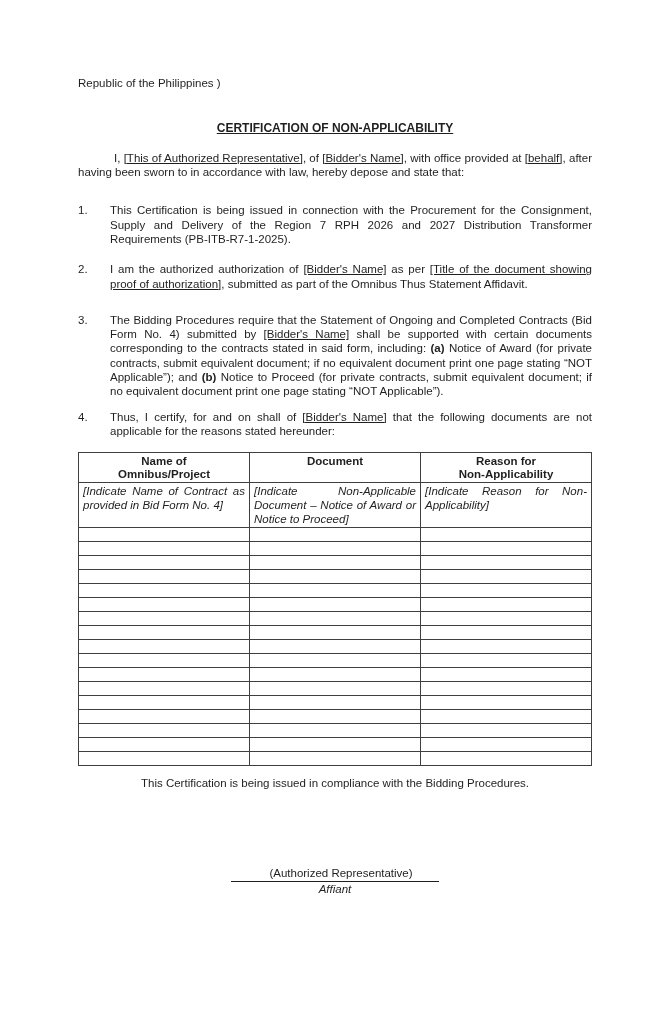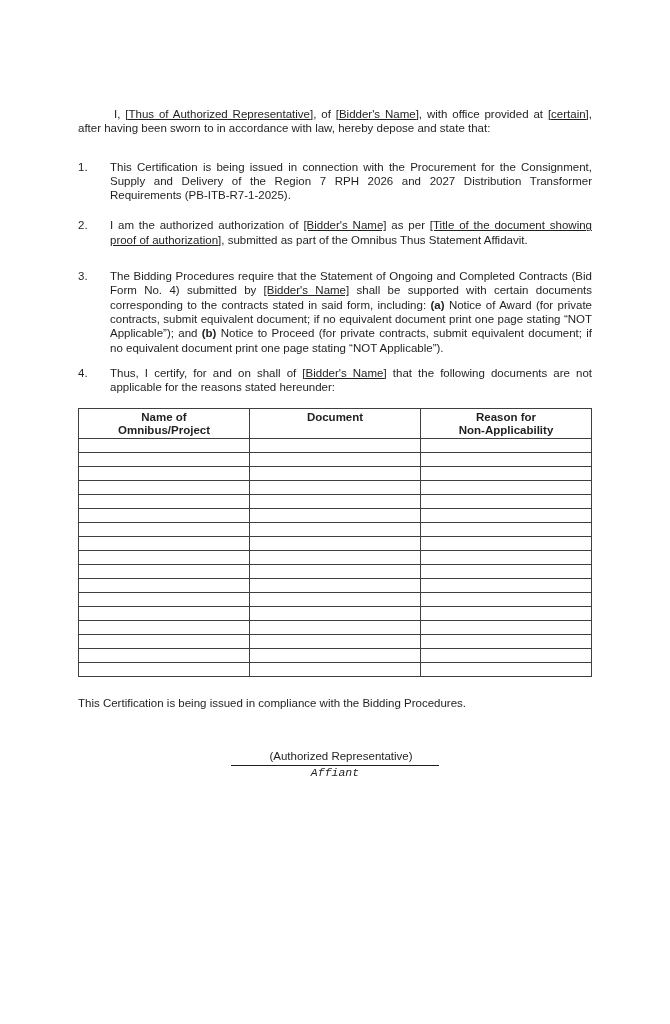"Republic of the Philippines )" div { html: none -> <div>Republic of the Philippines )</div> }
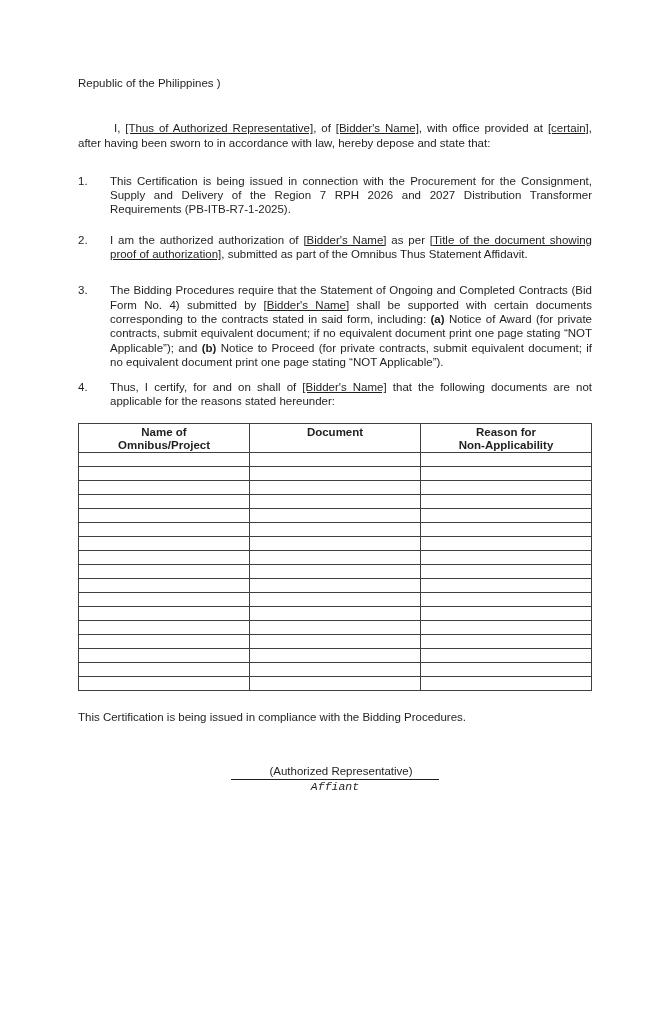"CERTIFICATION OF NON-APPLICABILITY" div { html: none -> <div><span>CERTIFICATION OF NON-APPLICABILITY</span></div> }
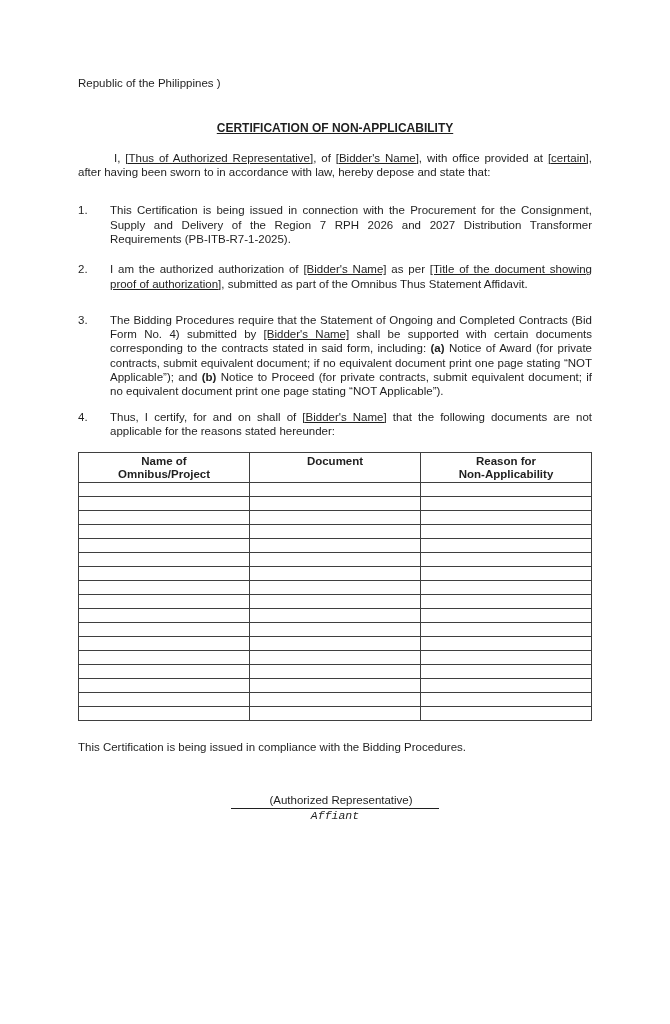"[Thus of Authorized Representative]" span.u { text: Thus -> This }
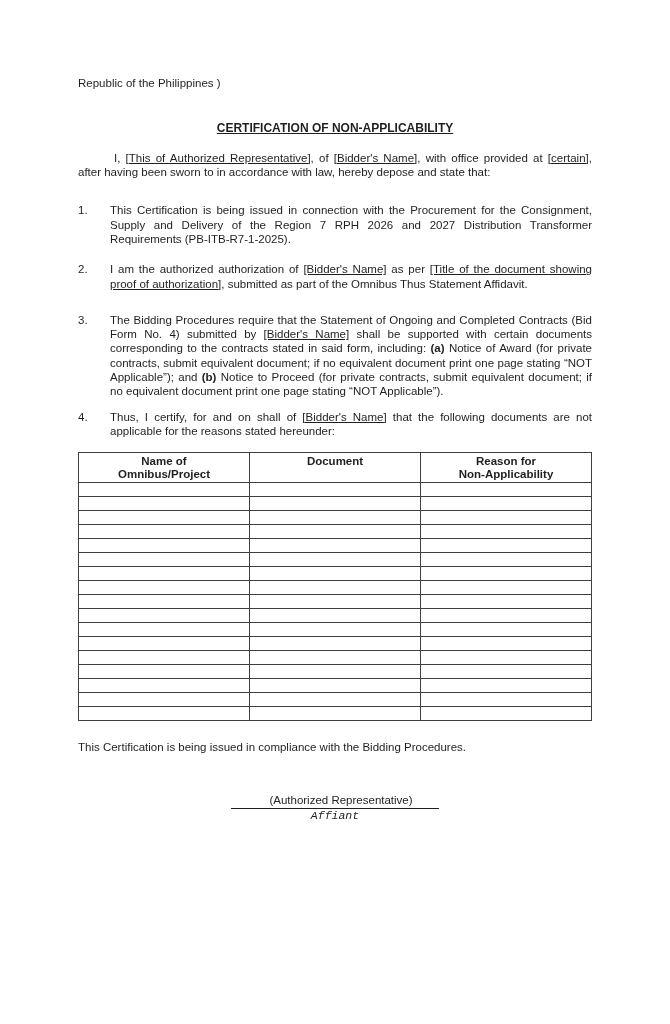"[certain]" span.u { text: certain -> behalf }
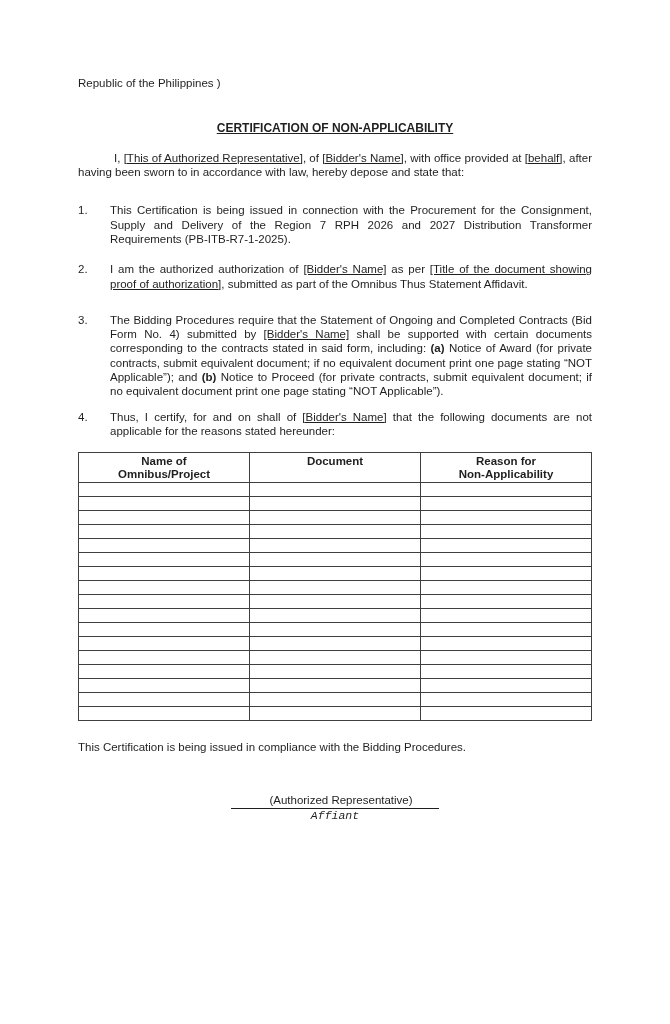"[Indicate Name of Contract as" tr { html: none -> <tr> <td>[Indicate Name of Contract as provided in Bid Form No. 4]</td> <td>[Indicate Non-Applicable Document – Notice of Award or Notice to Proceed]</td> <td>[Indicate Reason for Non-Applicability]</td> </tr> }
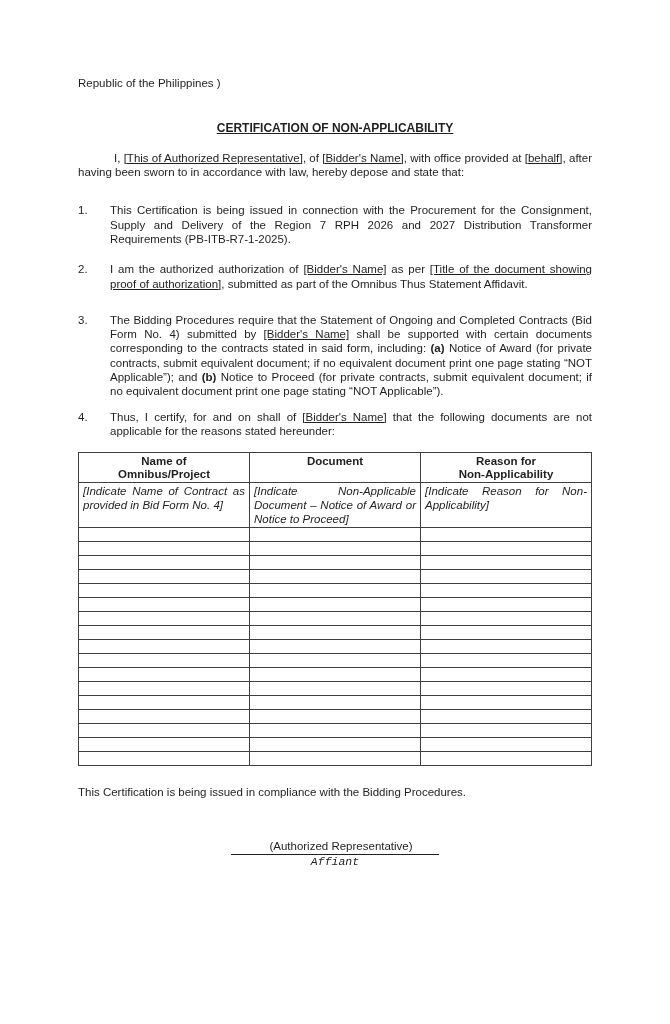"This Certification is being issued in compliance" .closing { margin-top: 19px -> 10px; text-align: none -> center }
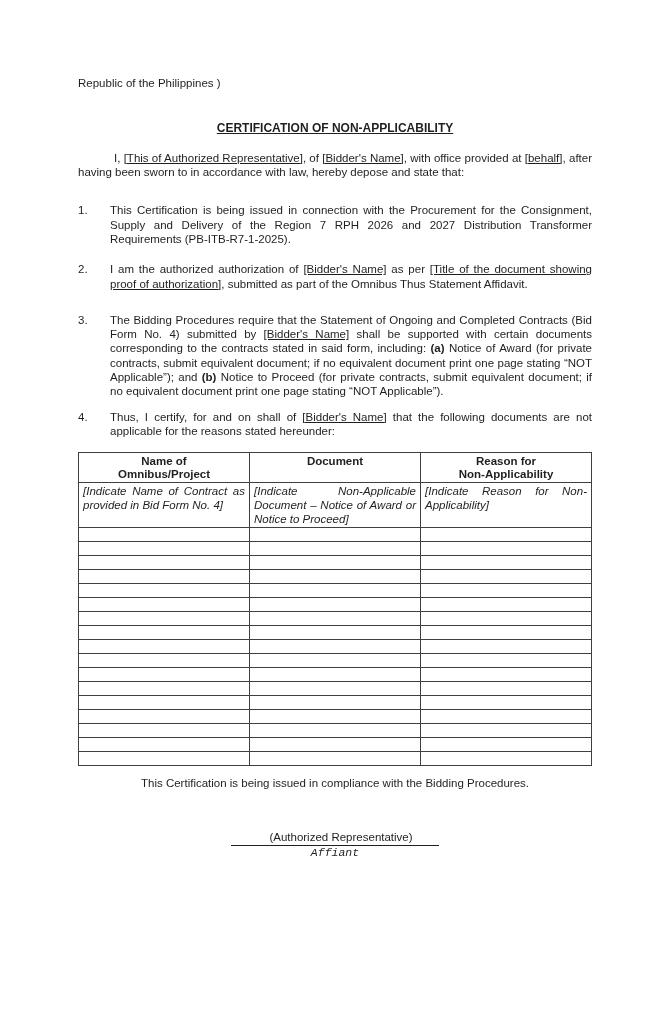"(Authorized Representative)" .sig-underline { margin-top: none -> 36px }
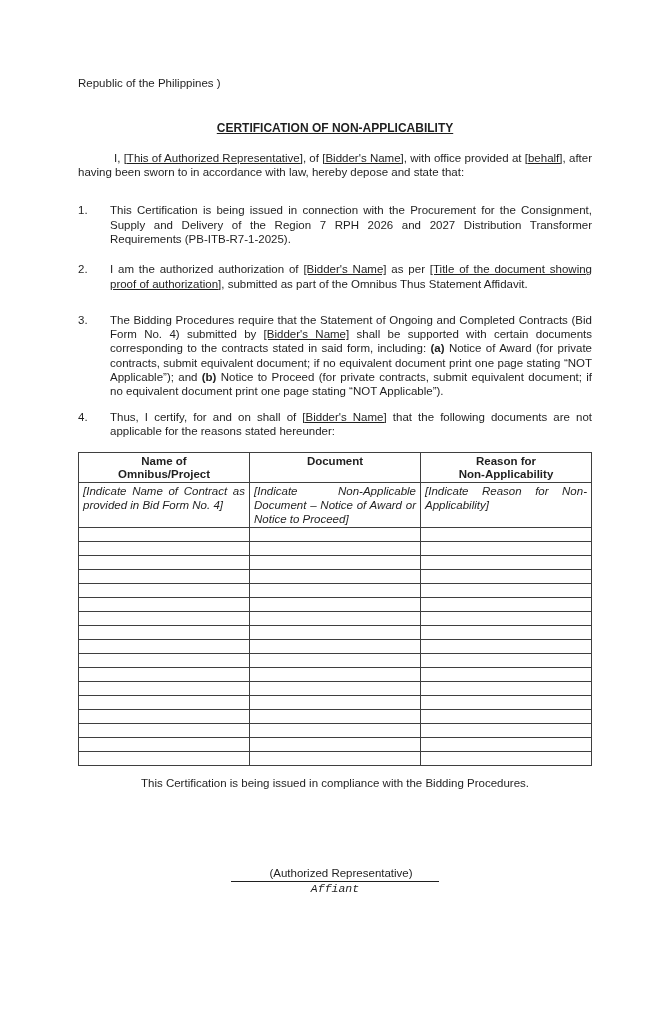"Affiant" .sig-role { font-family: Liberation Mono, monospace -> none }
